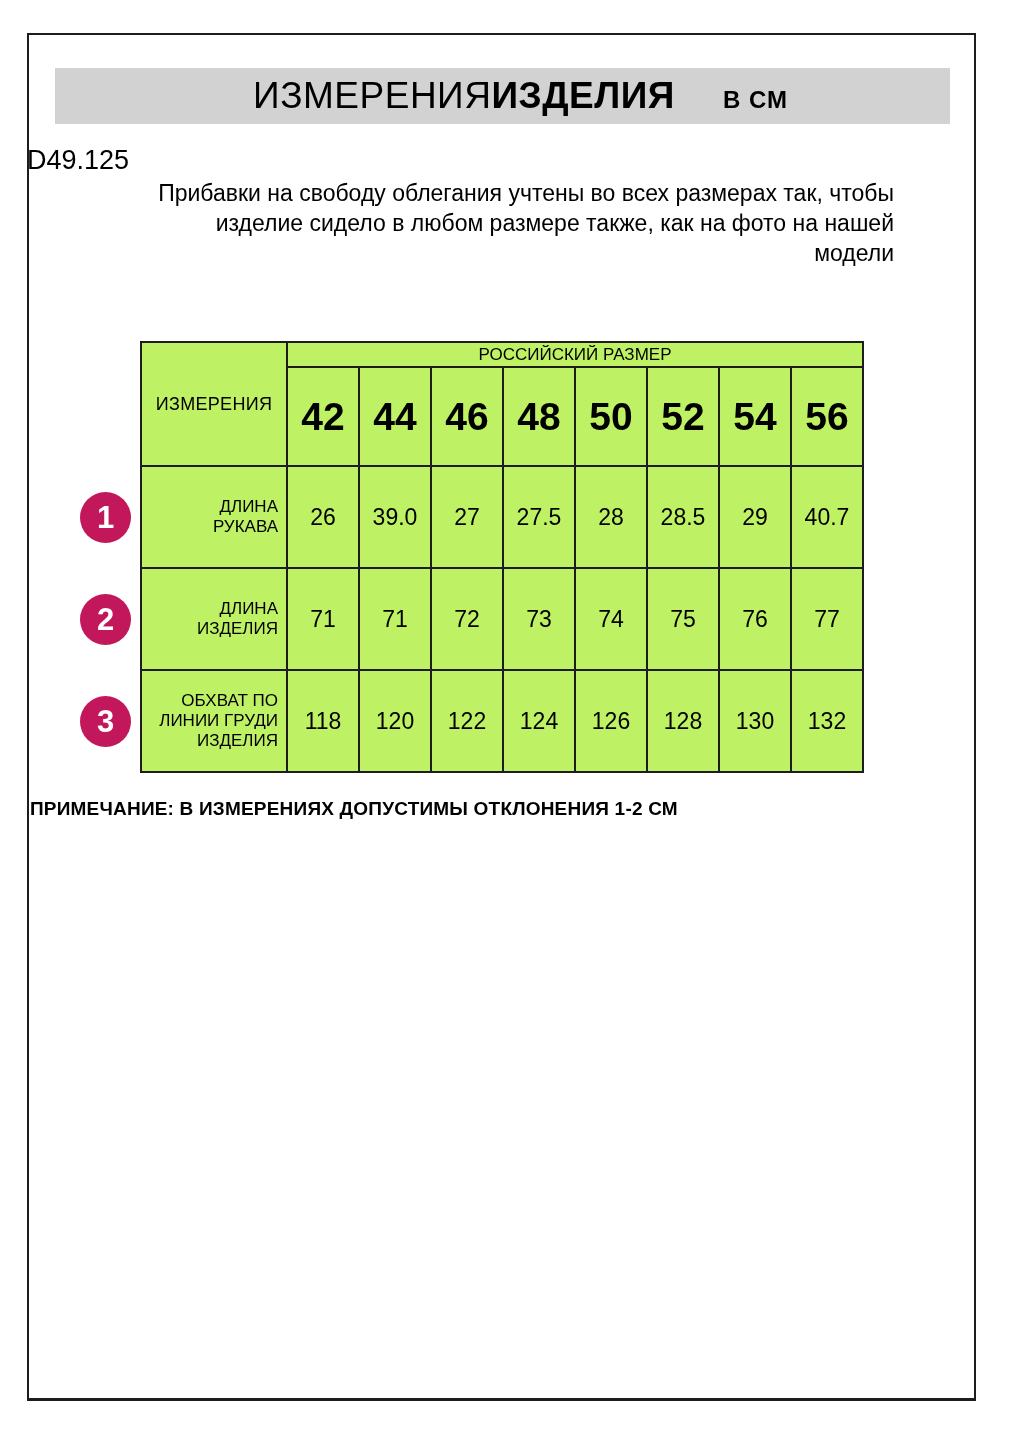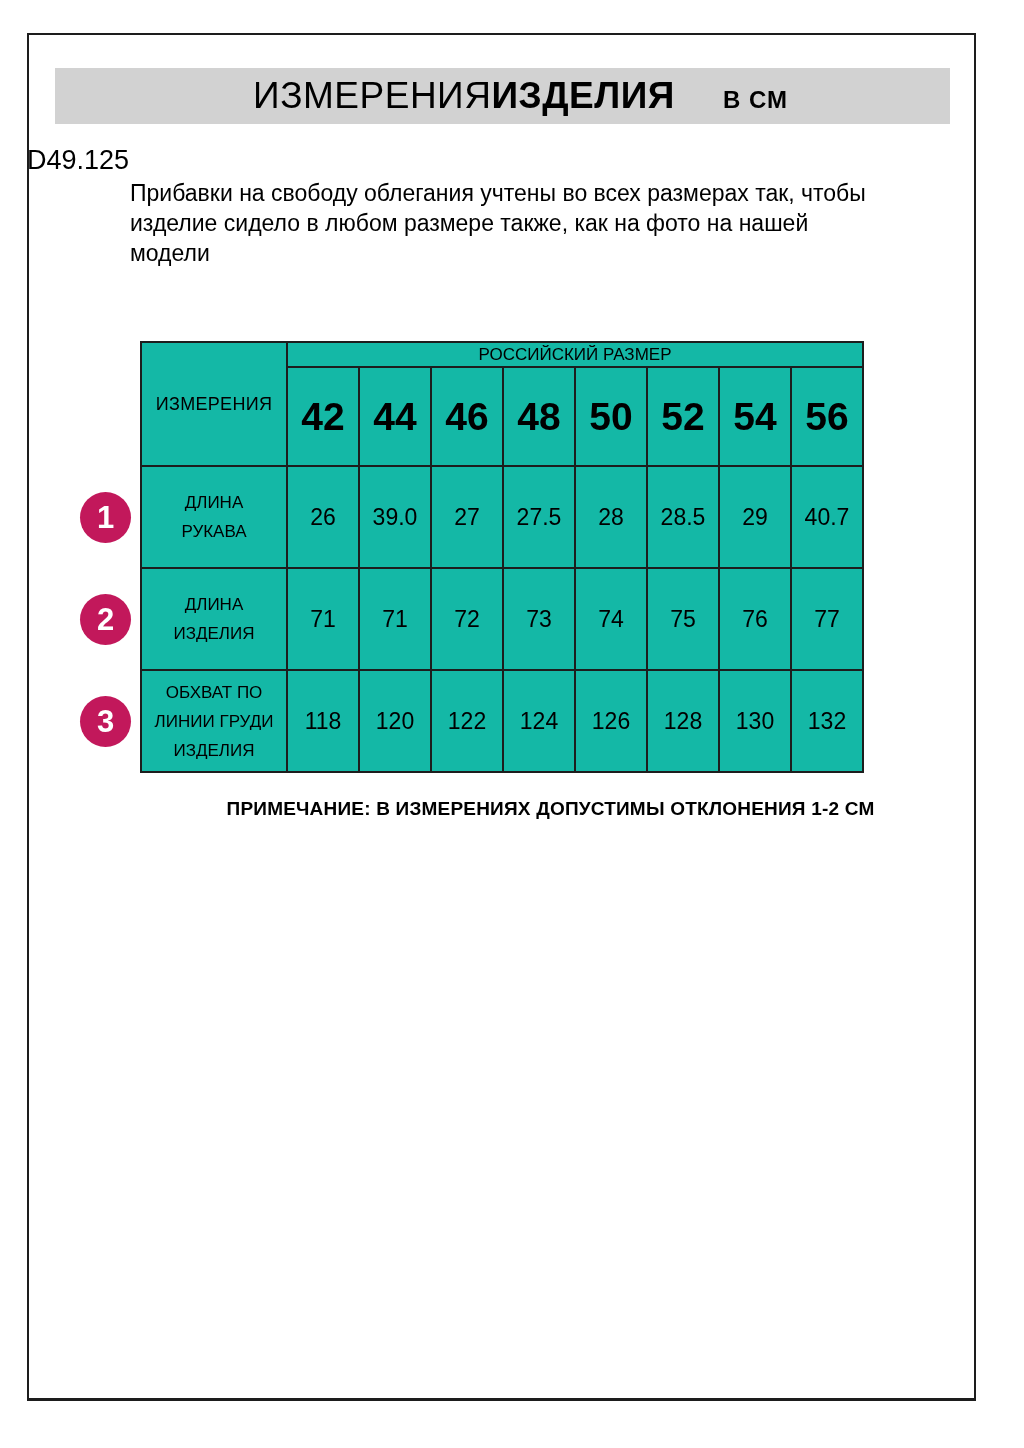"Прибавки на свободу облегания учтены" .description { text-align: left -> right }
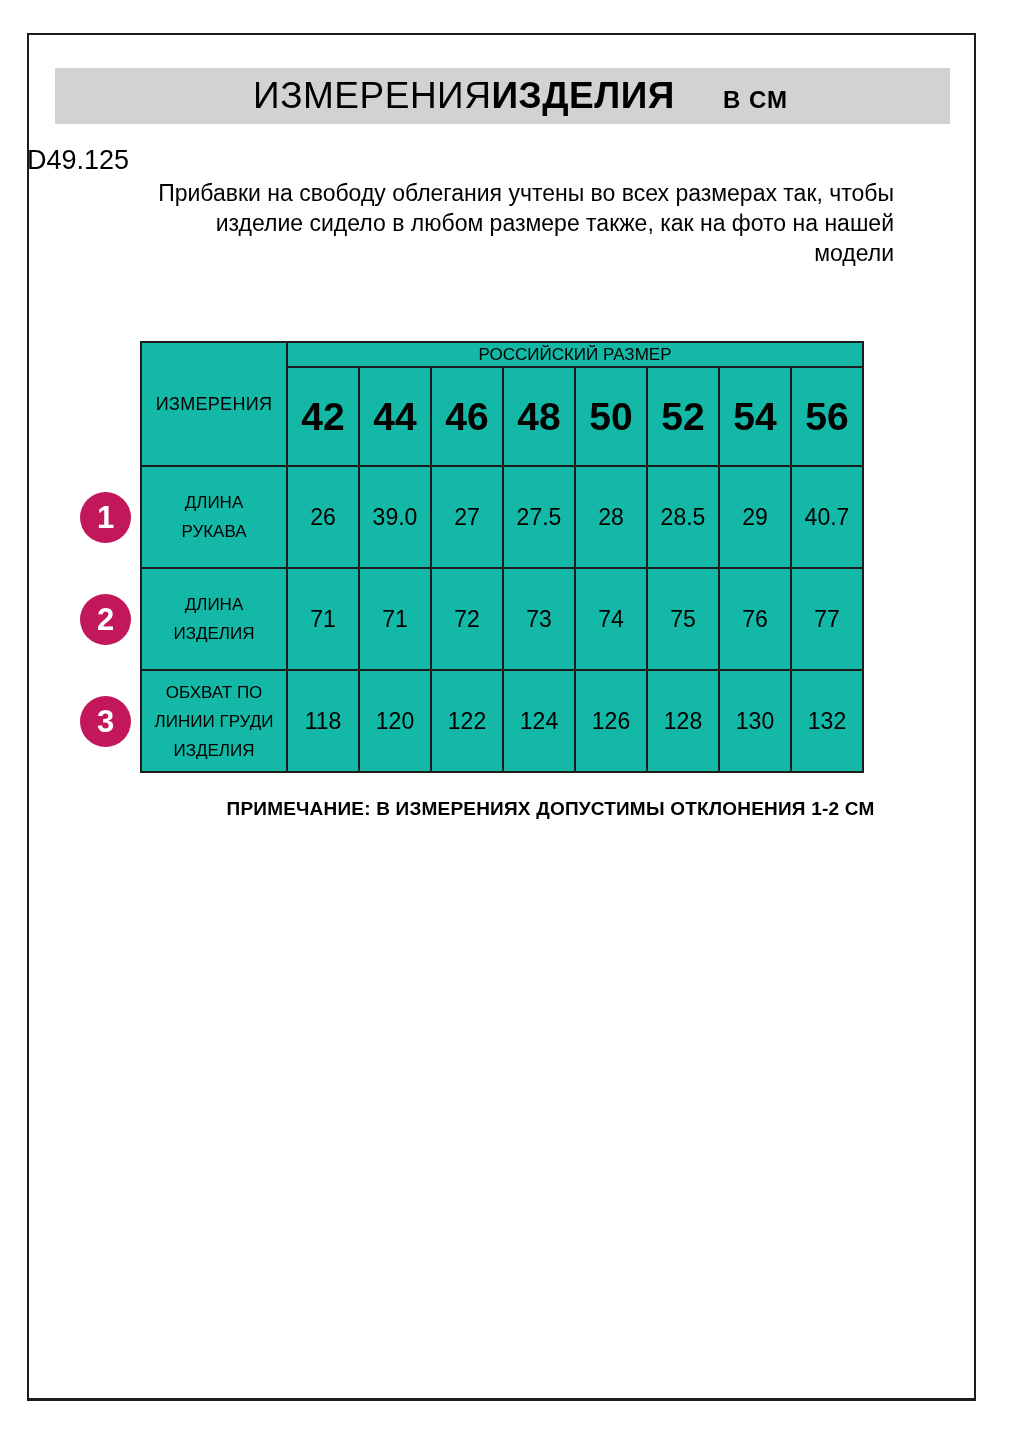"РОССИЙСКИЙ РАЗМЕР" .cell { background: #14b8a6 -> #bef264; text-align: center -> right }
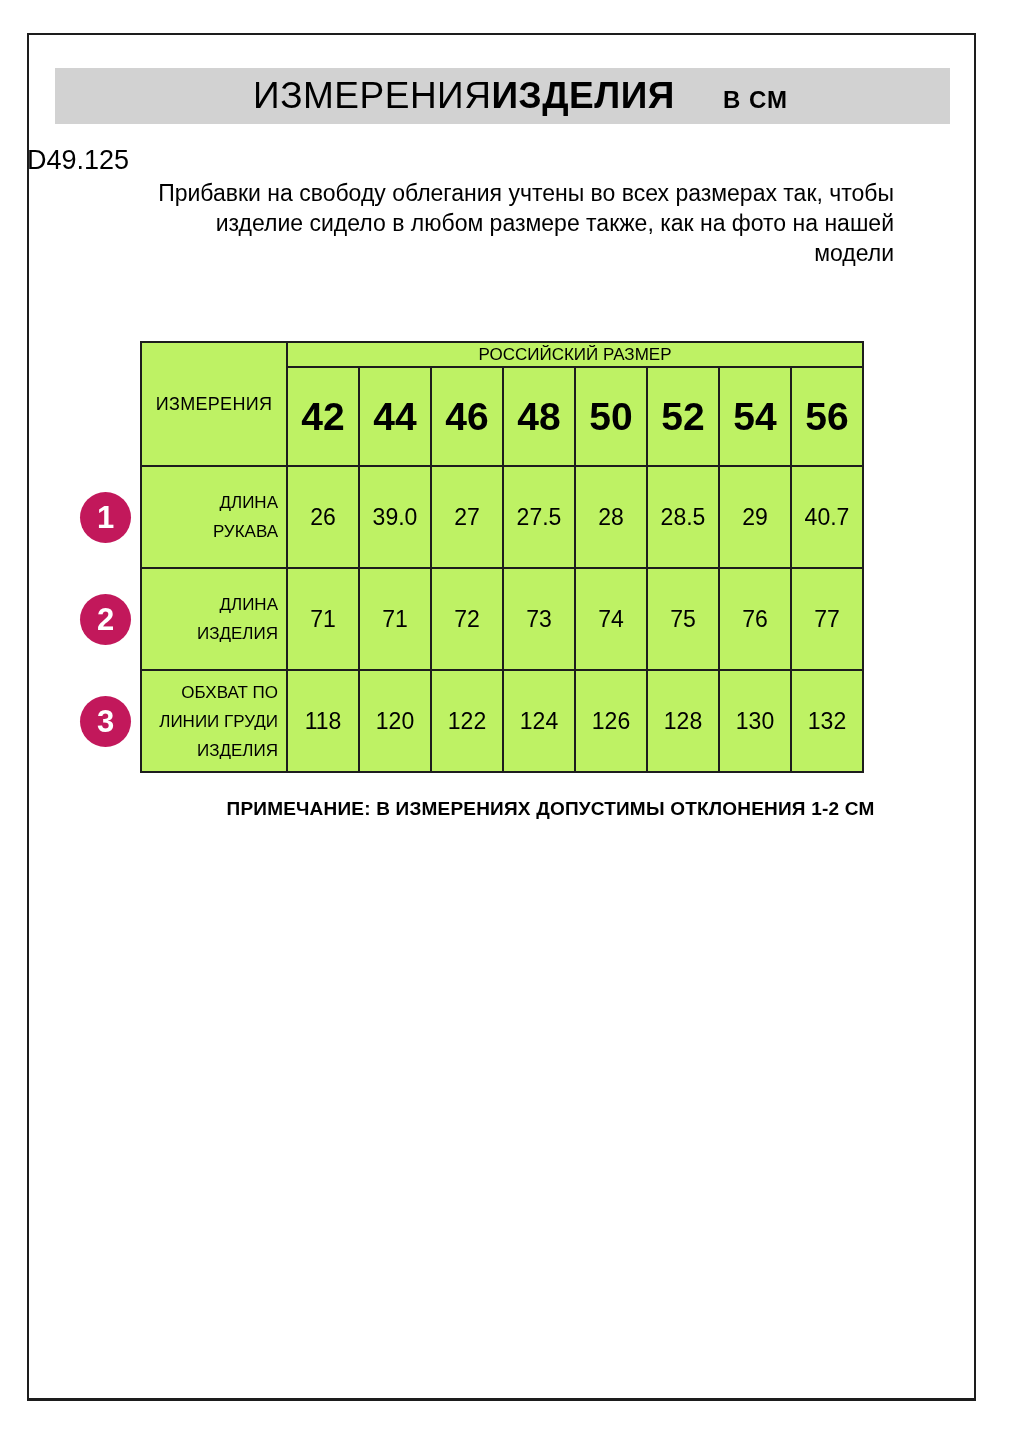"ДЛИНА РУКАВА" .row-label-cell { line-height: 29px -> 20px }
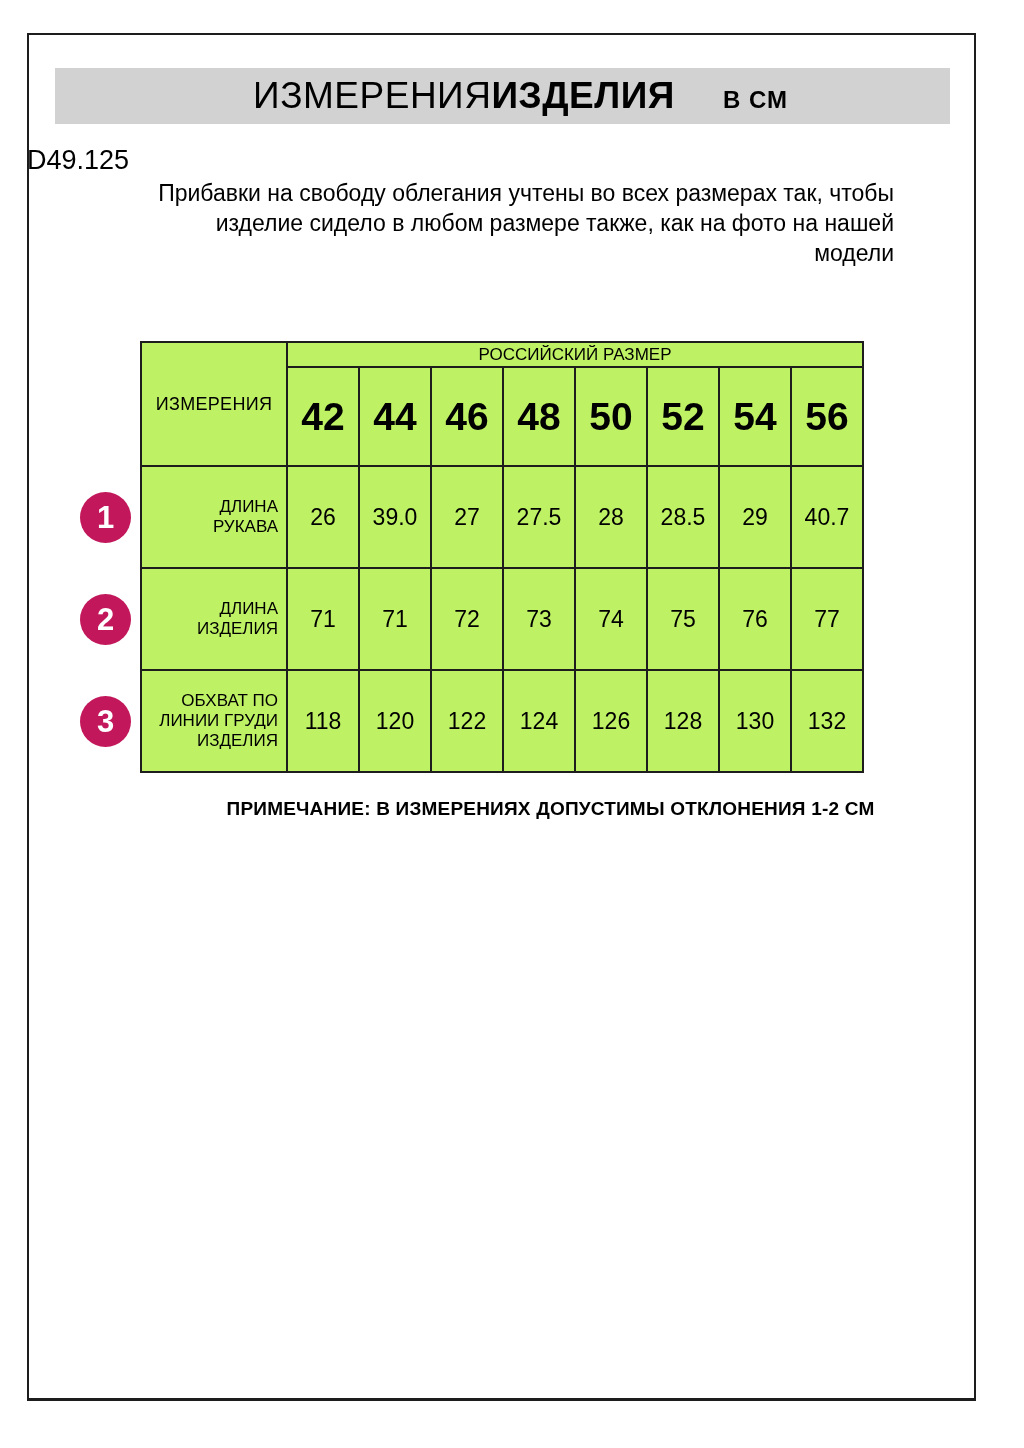"ПРИМЕЧАНИЕ: В ИЗМЕРЕНИЯХ ДОПУСТИМЫ" .note { padding-left: 46px -> none; text-align: center -> none }
